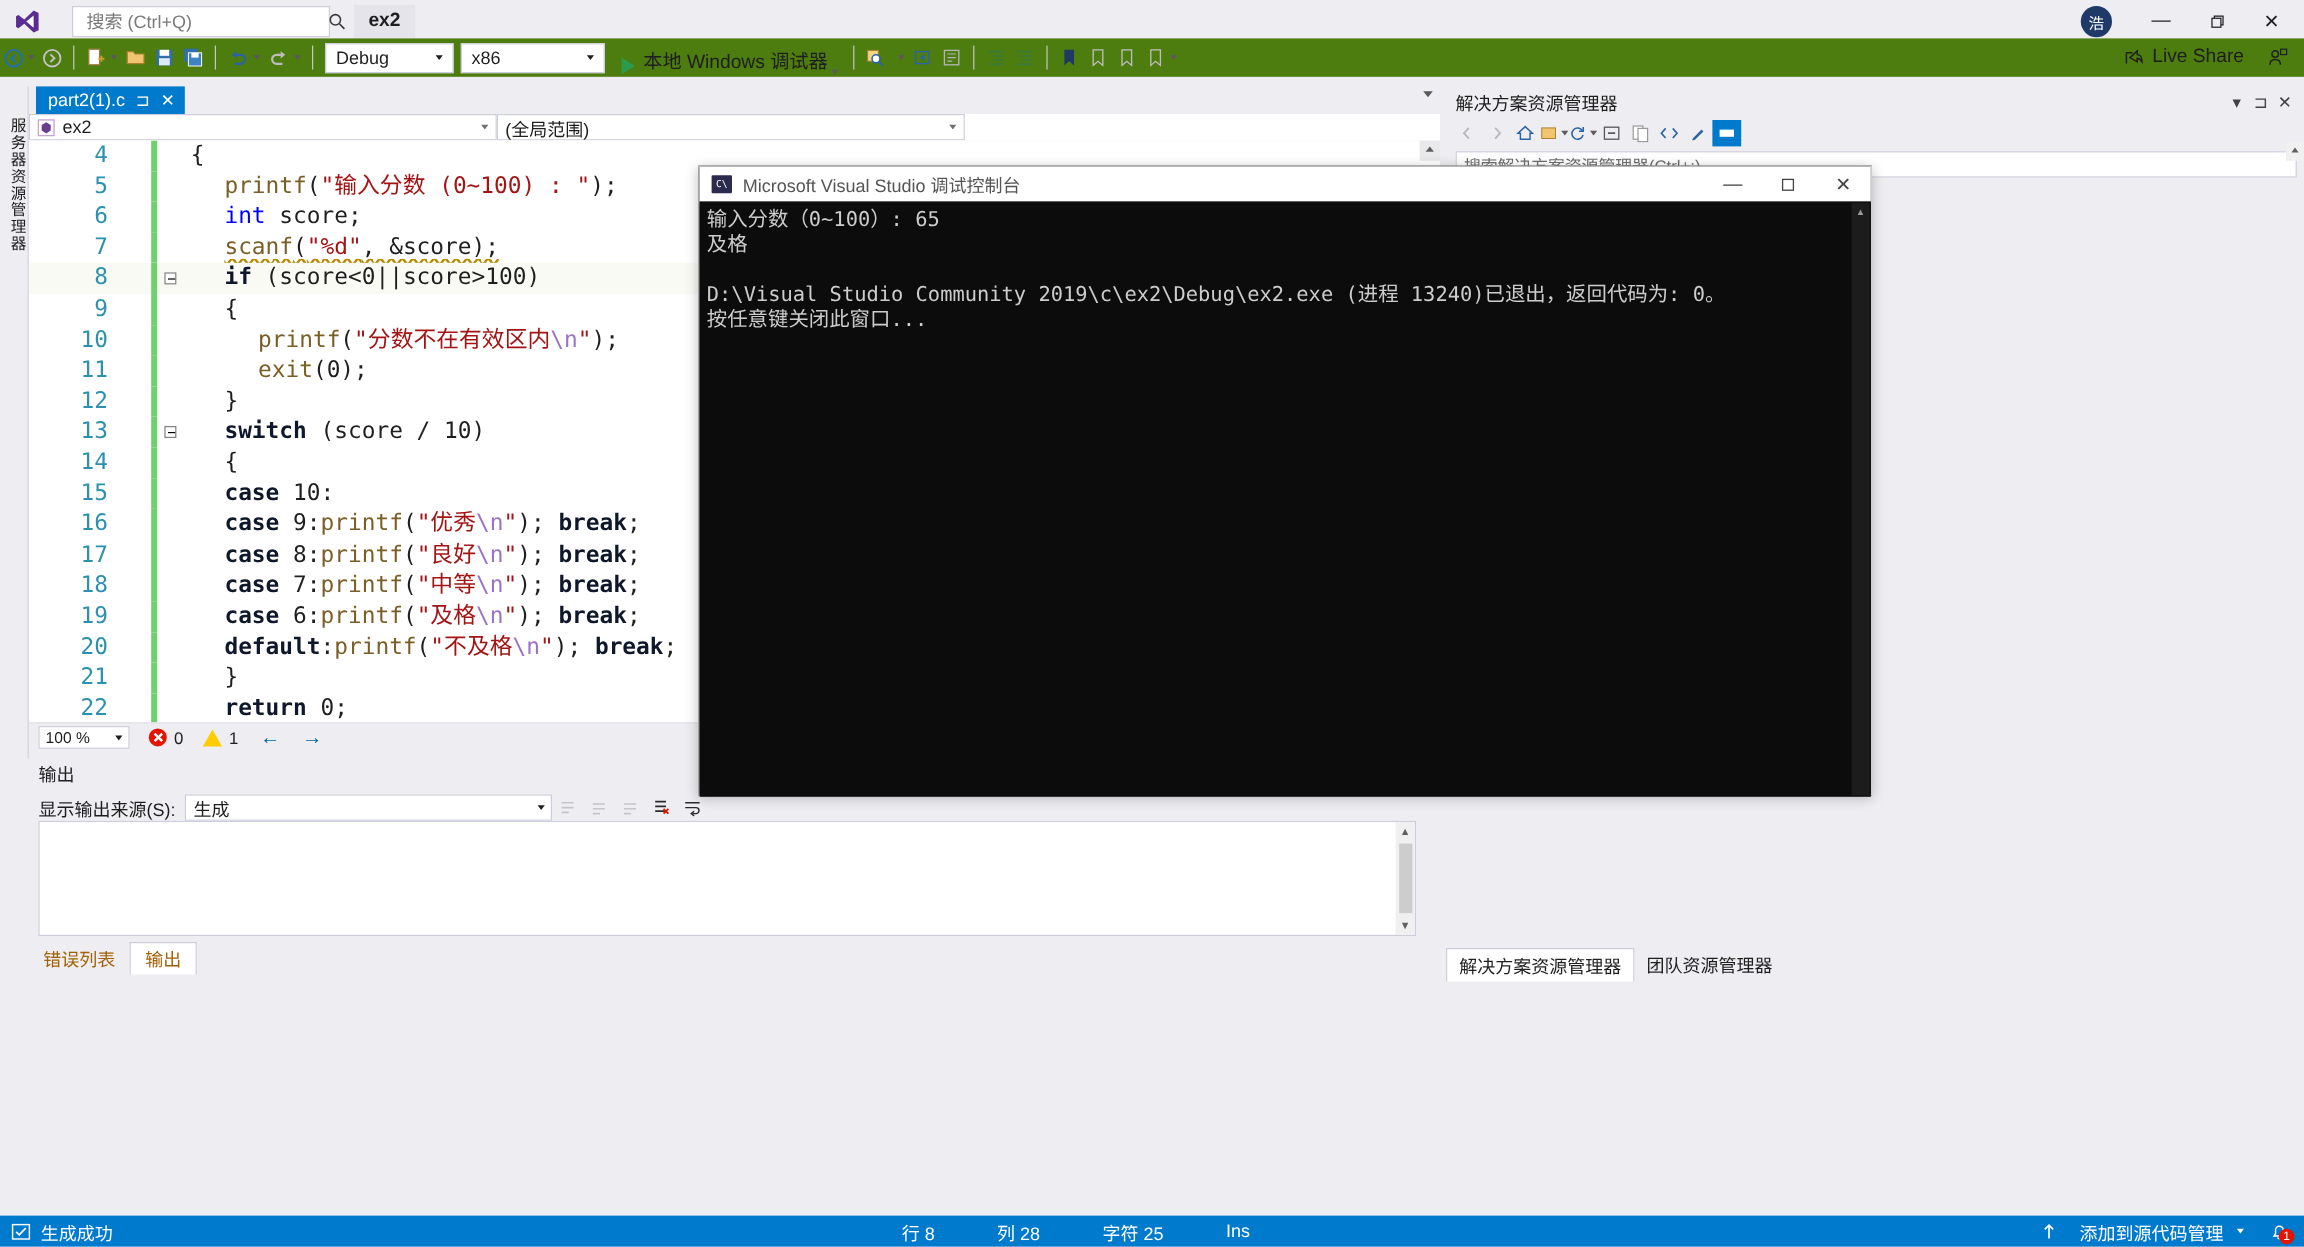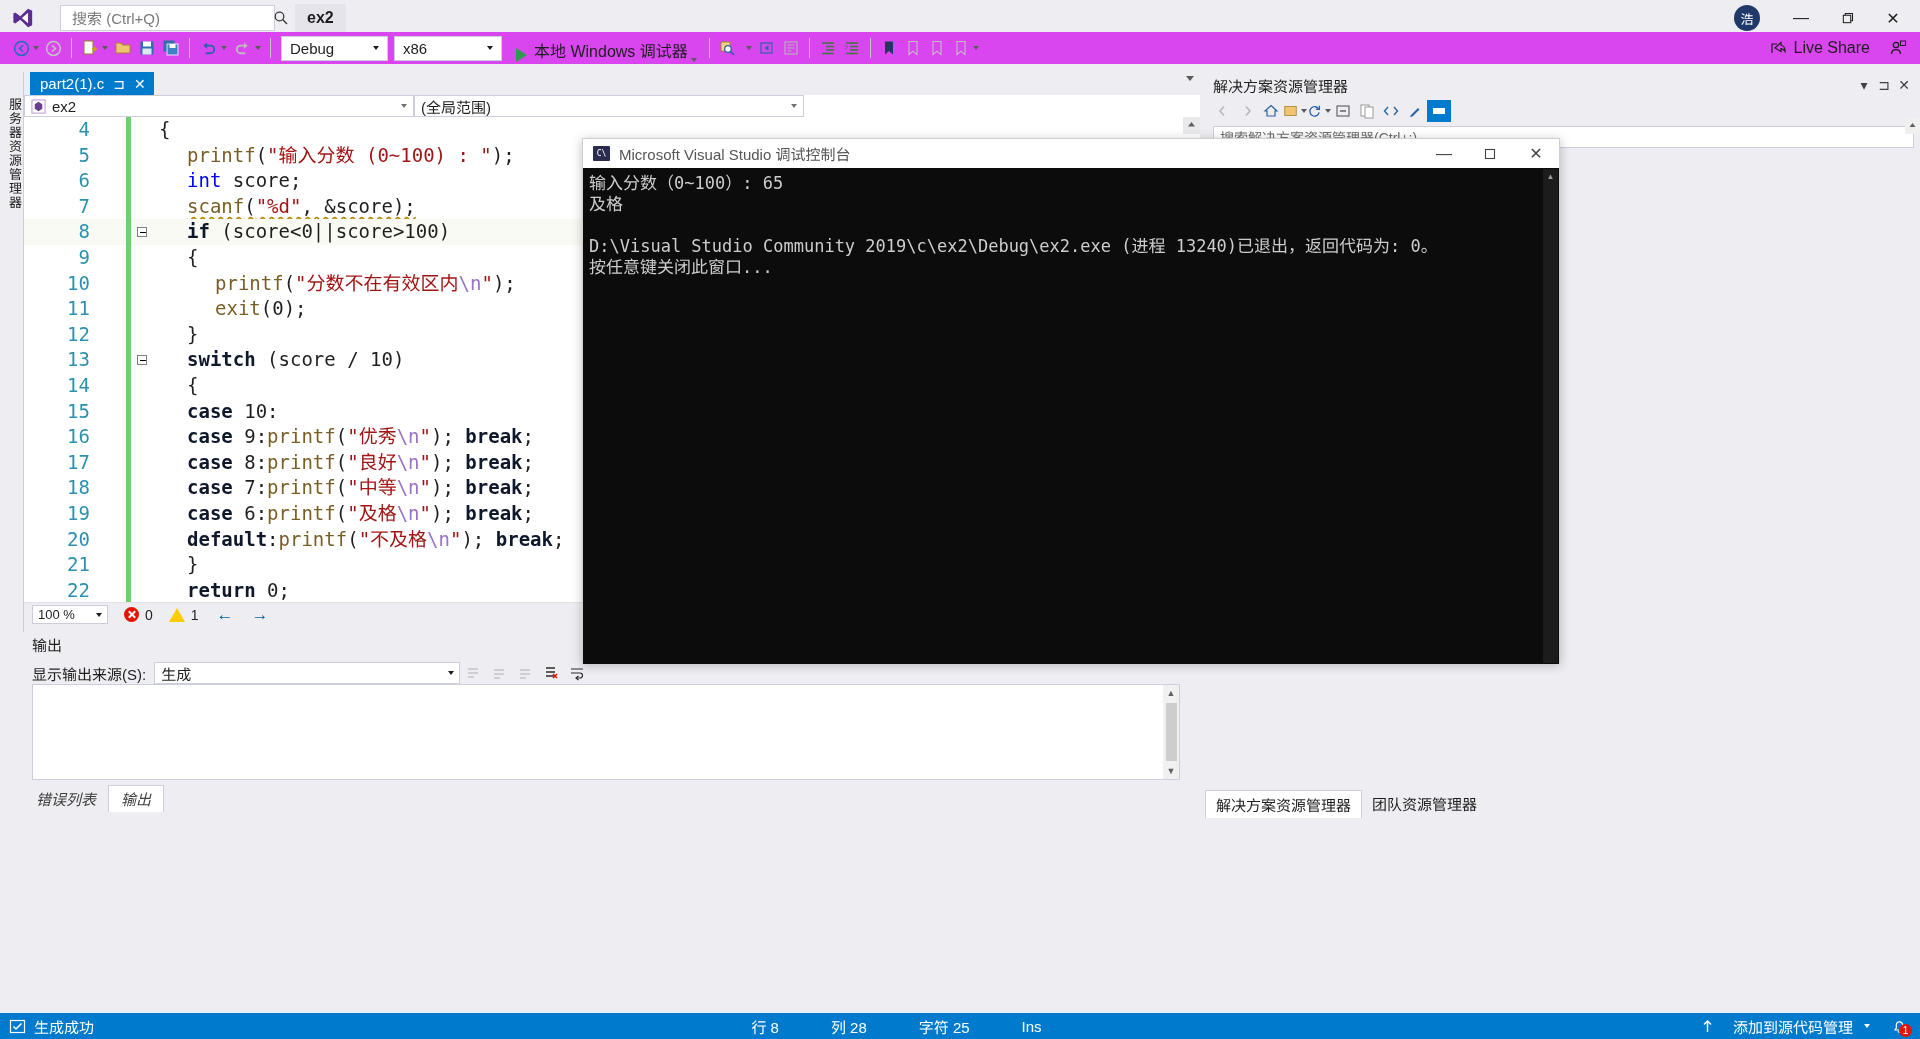"Debug" .toolbar { background: #d946ef -> #4d7c0f; padding-left: 10px -> none }
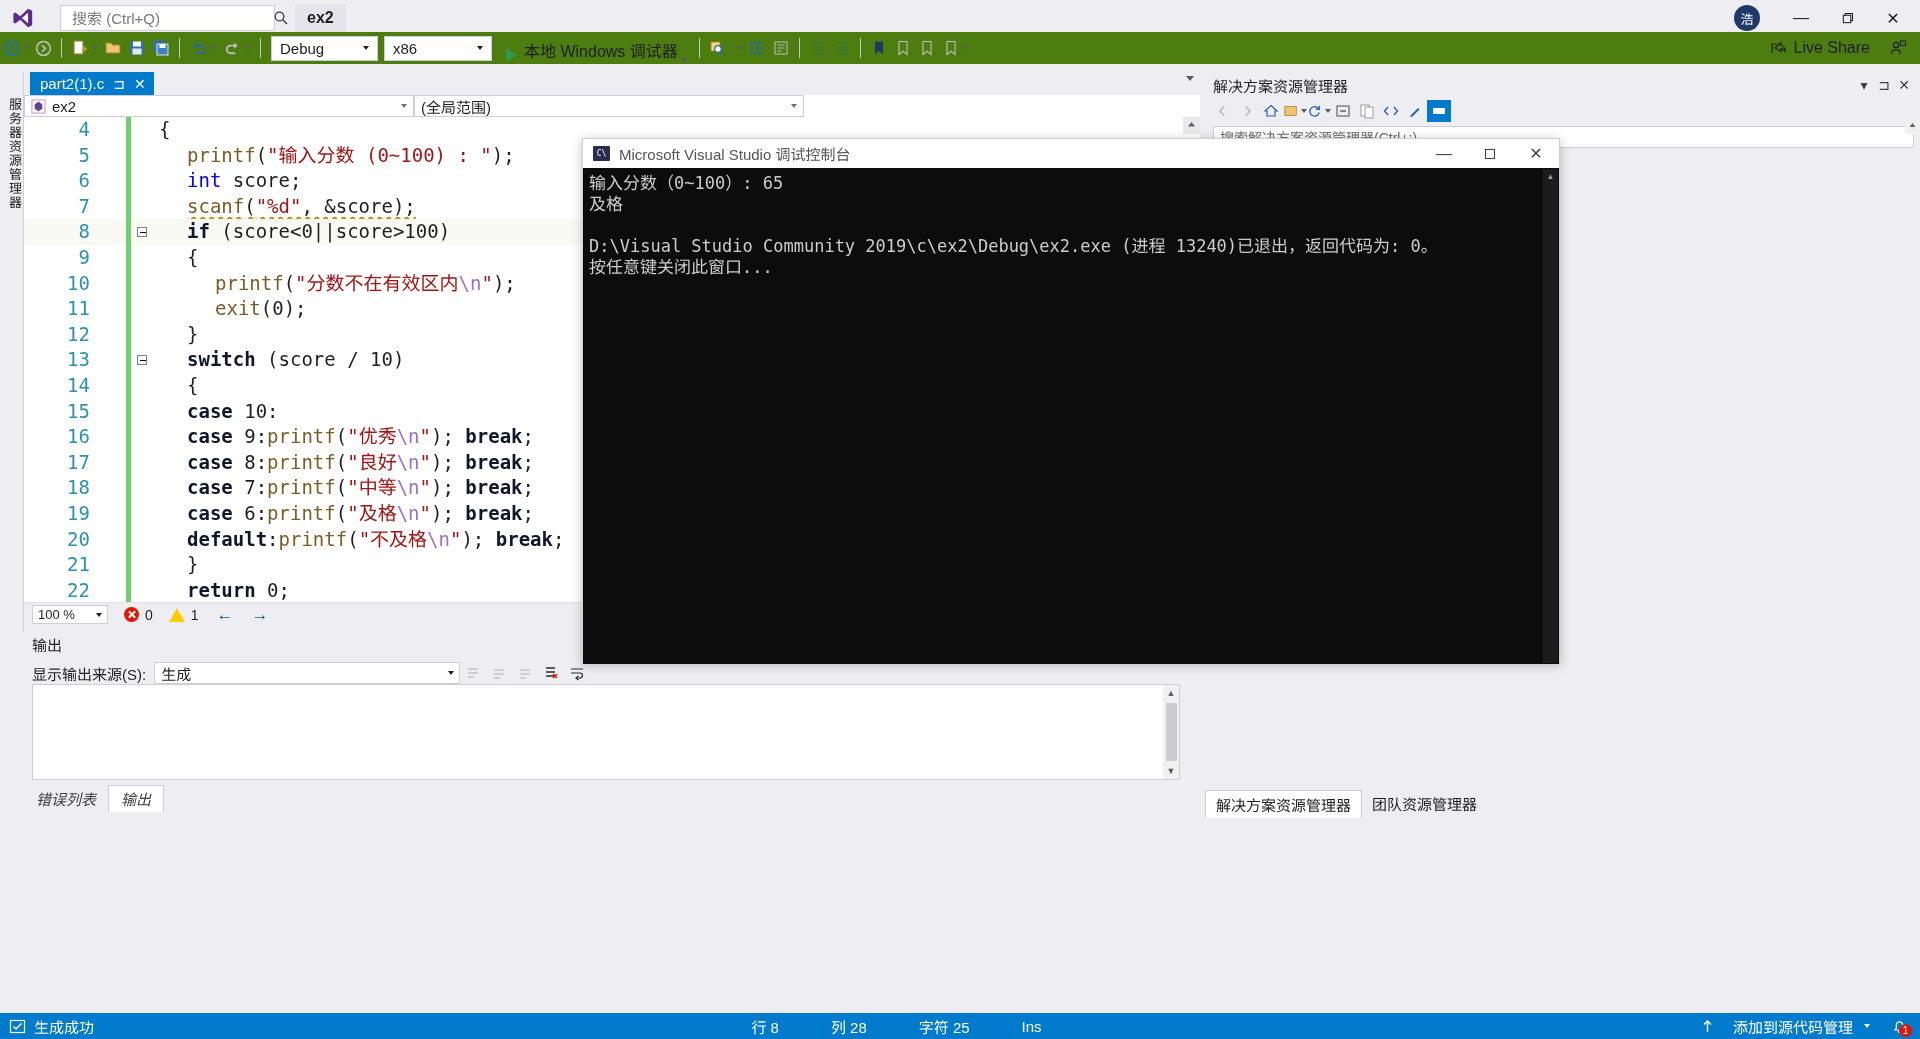"x86" div.combo { width: 108px -> 120px }
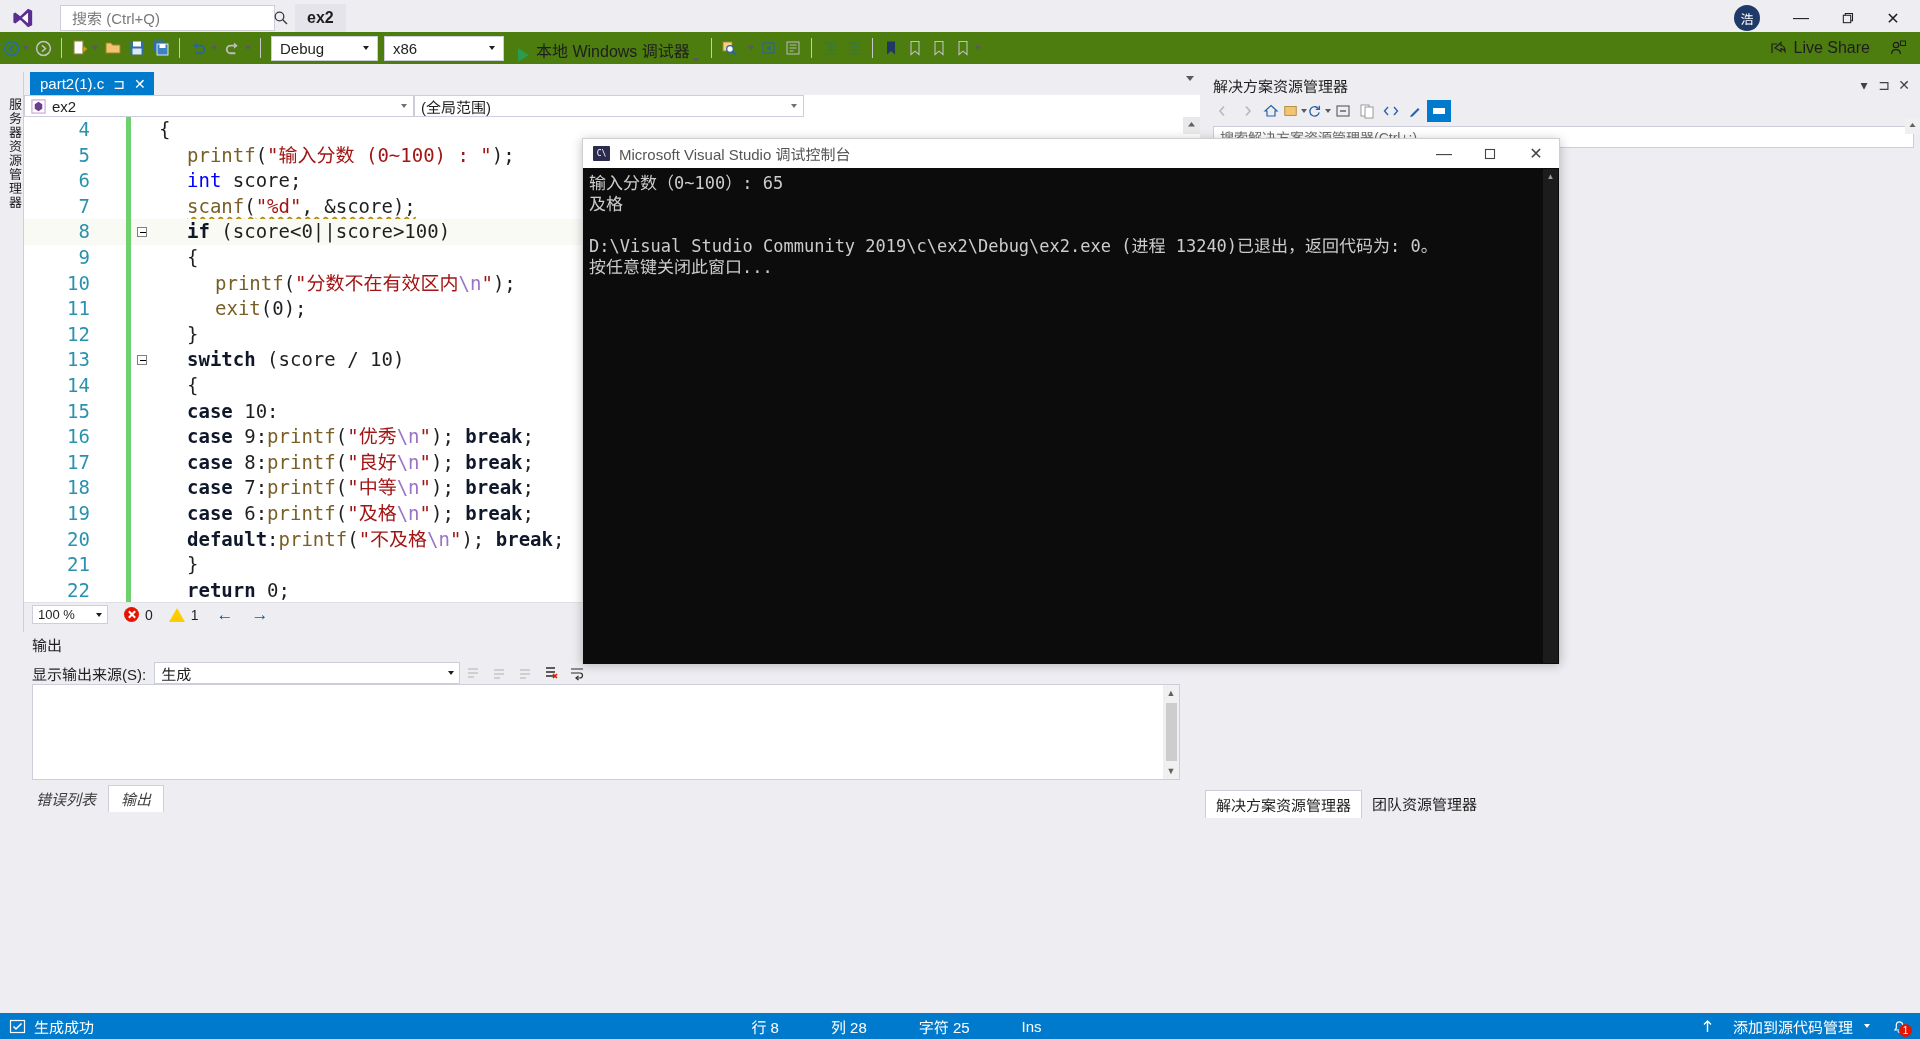"错误列表" .bottab { color: #404040 -> #a16207; font-style: italic -> none }
